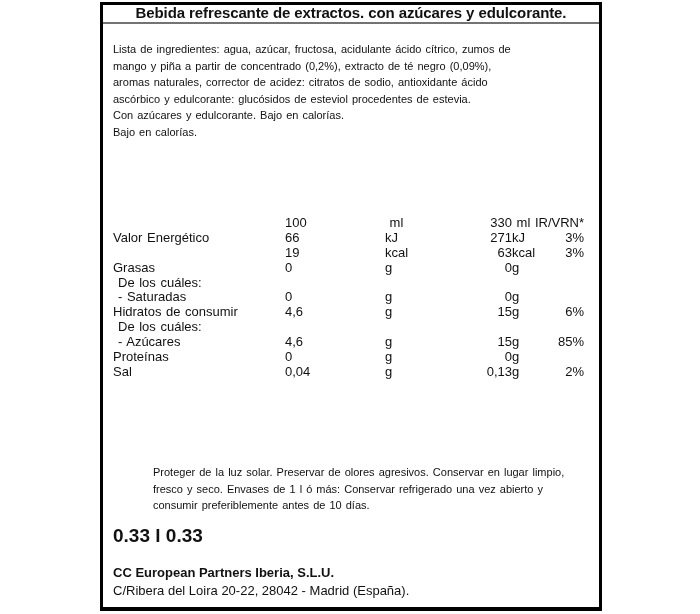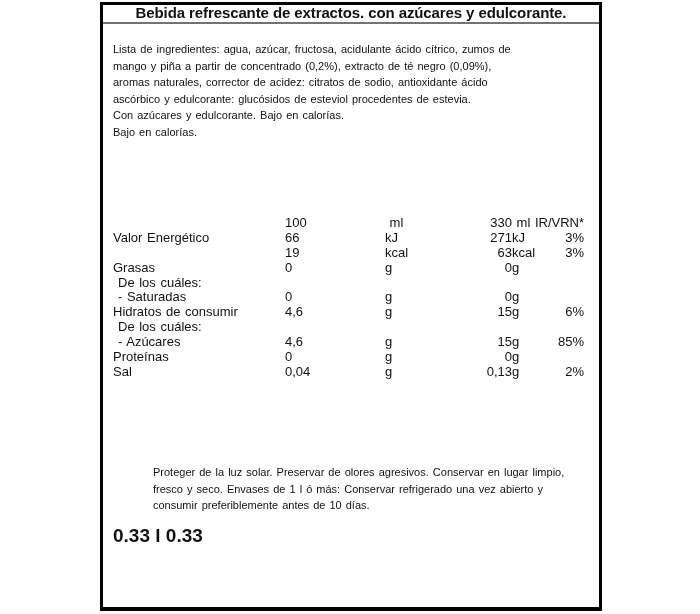"CC European Partners Iberia, S.L.U." div.company { html: none -> <div> <div>CC European Partners Iberia, S.L.U.</div> <div>C/Ribera del Loira 20-22, 28042 - Madrid (España).</div> </div> }
